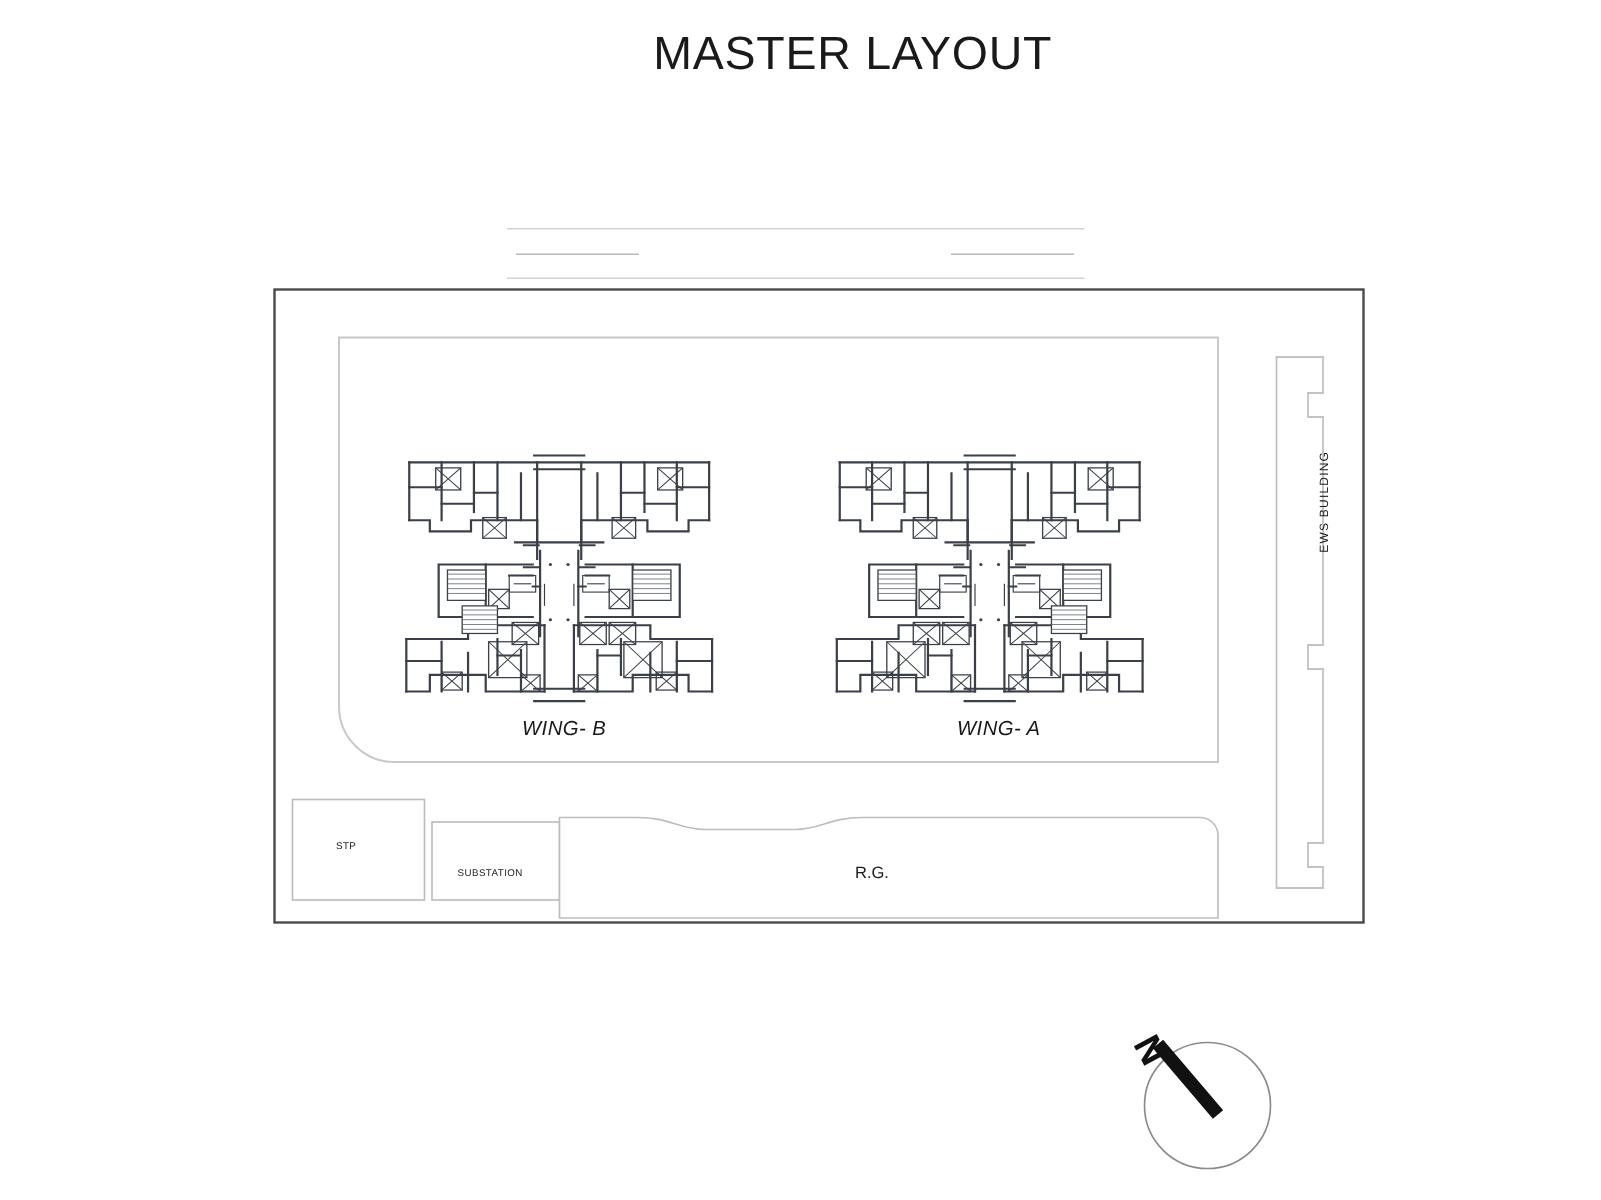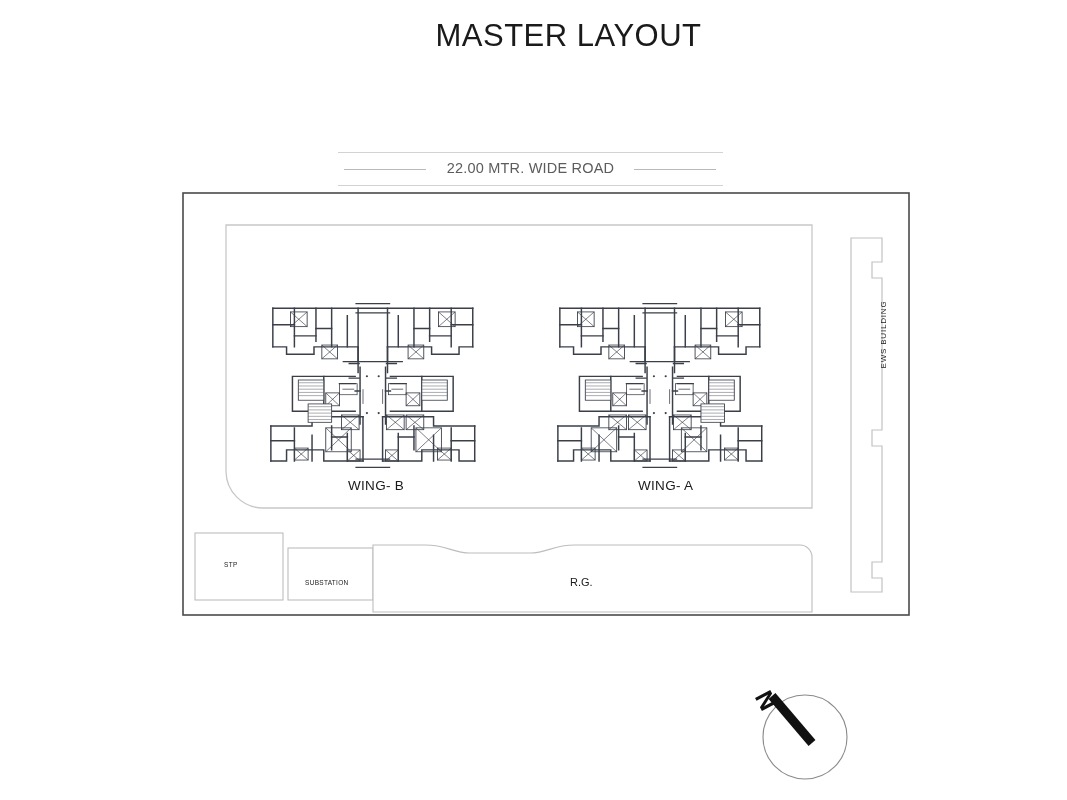"22.00 MTR. WIDE ROAD" div.road-label { html: <div>22.00 MTR. WIDE ROAD</div> -> none }
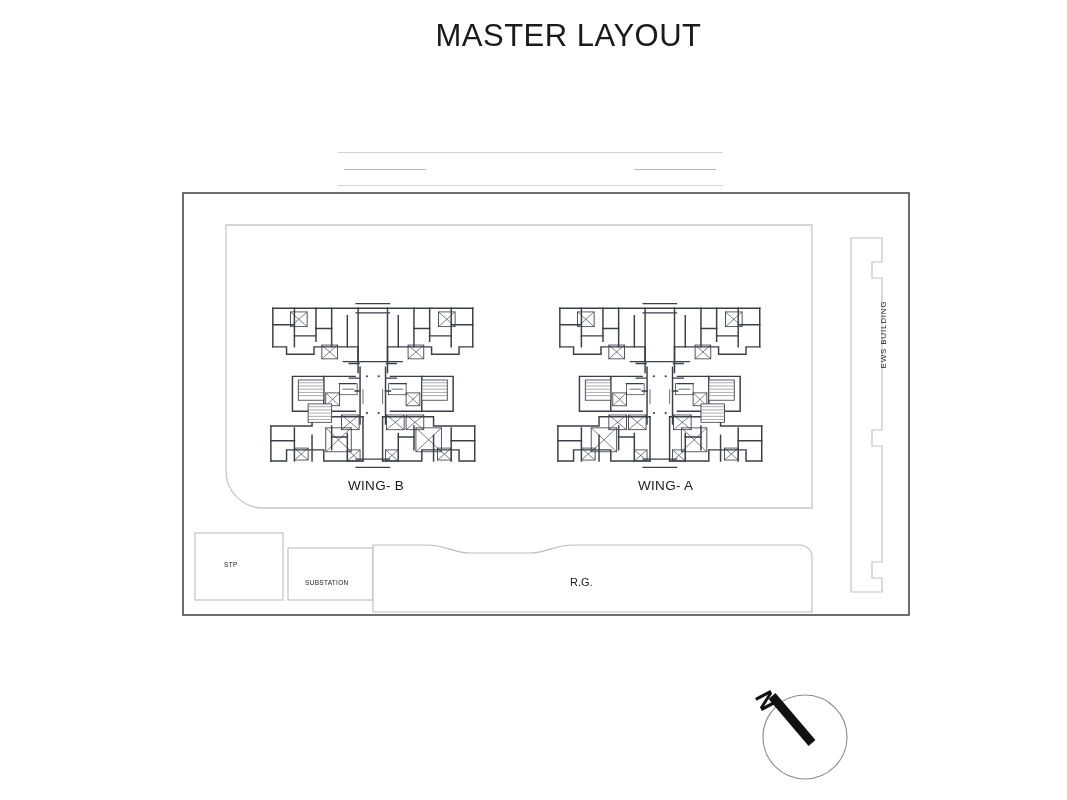"WING- B" .wing-label { font-style: none -> italic }
